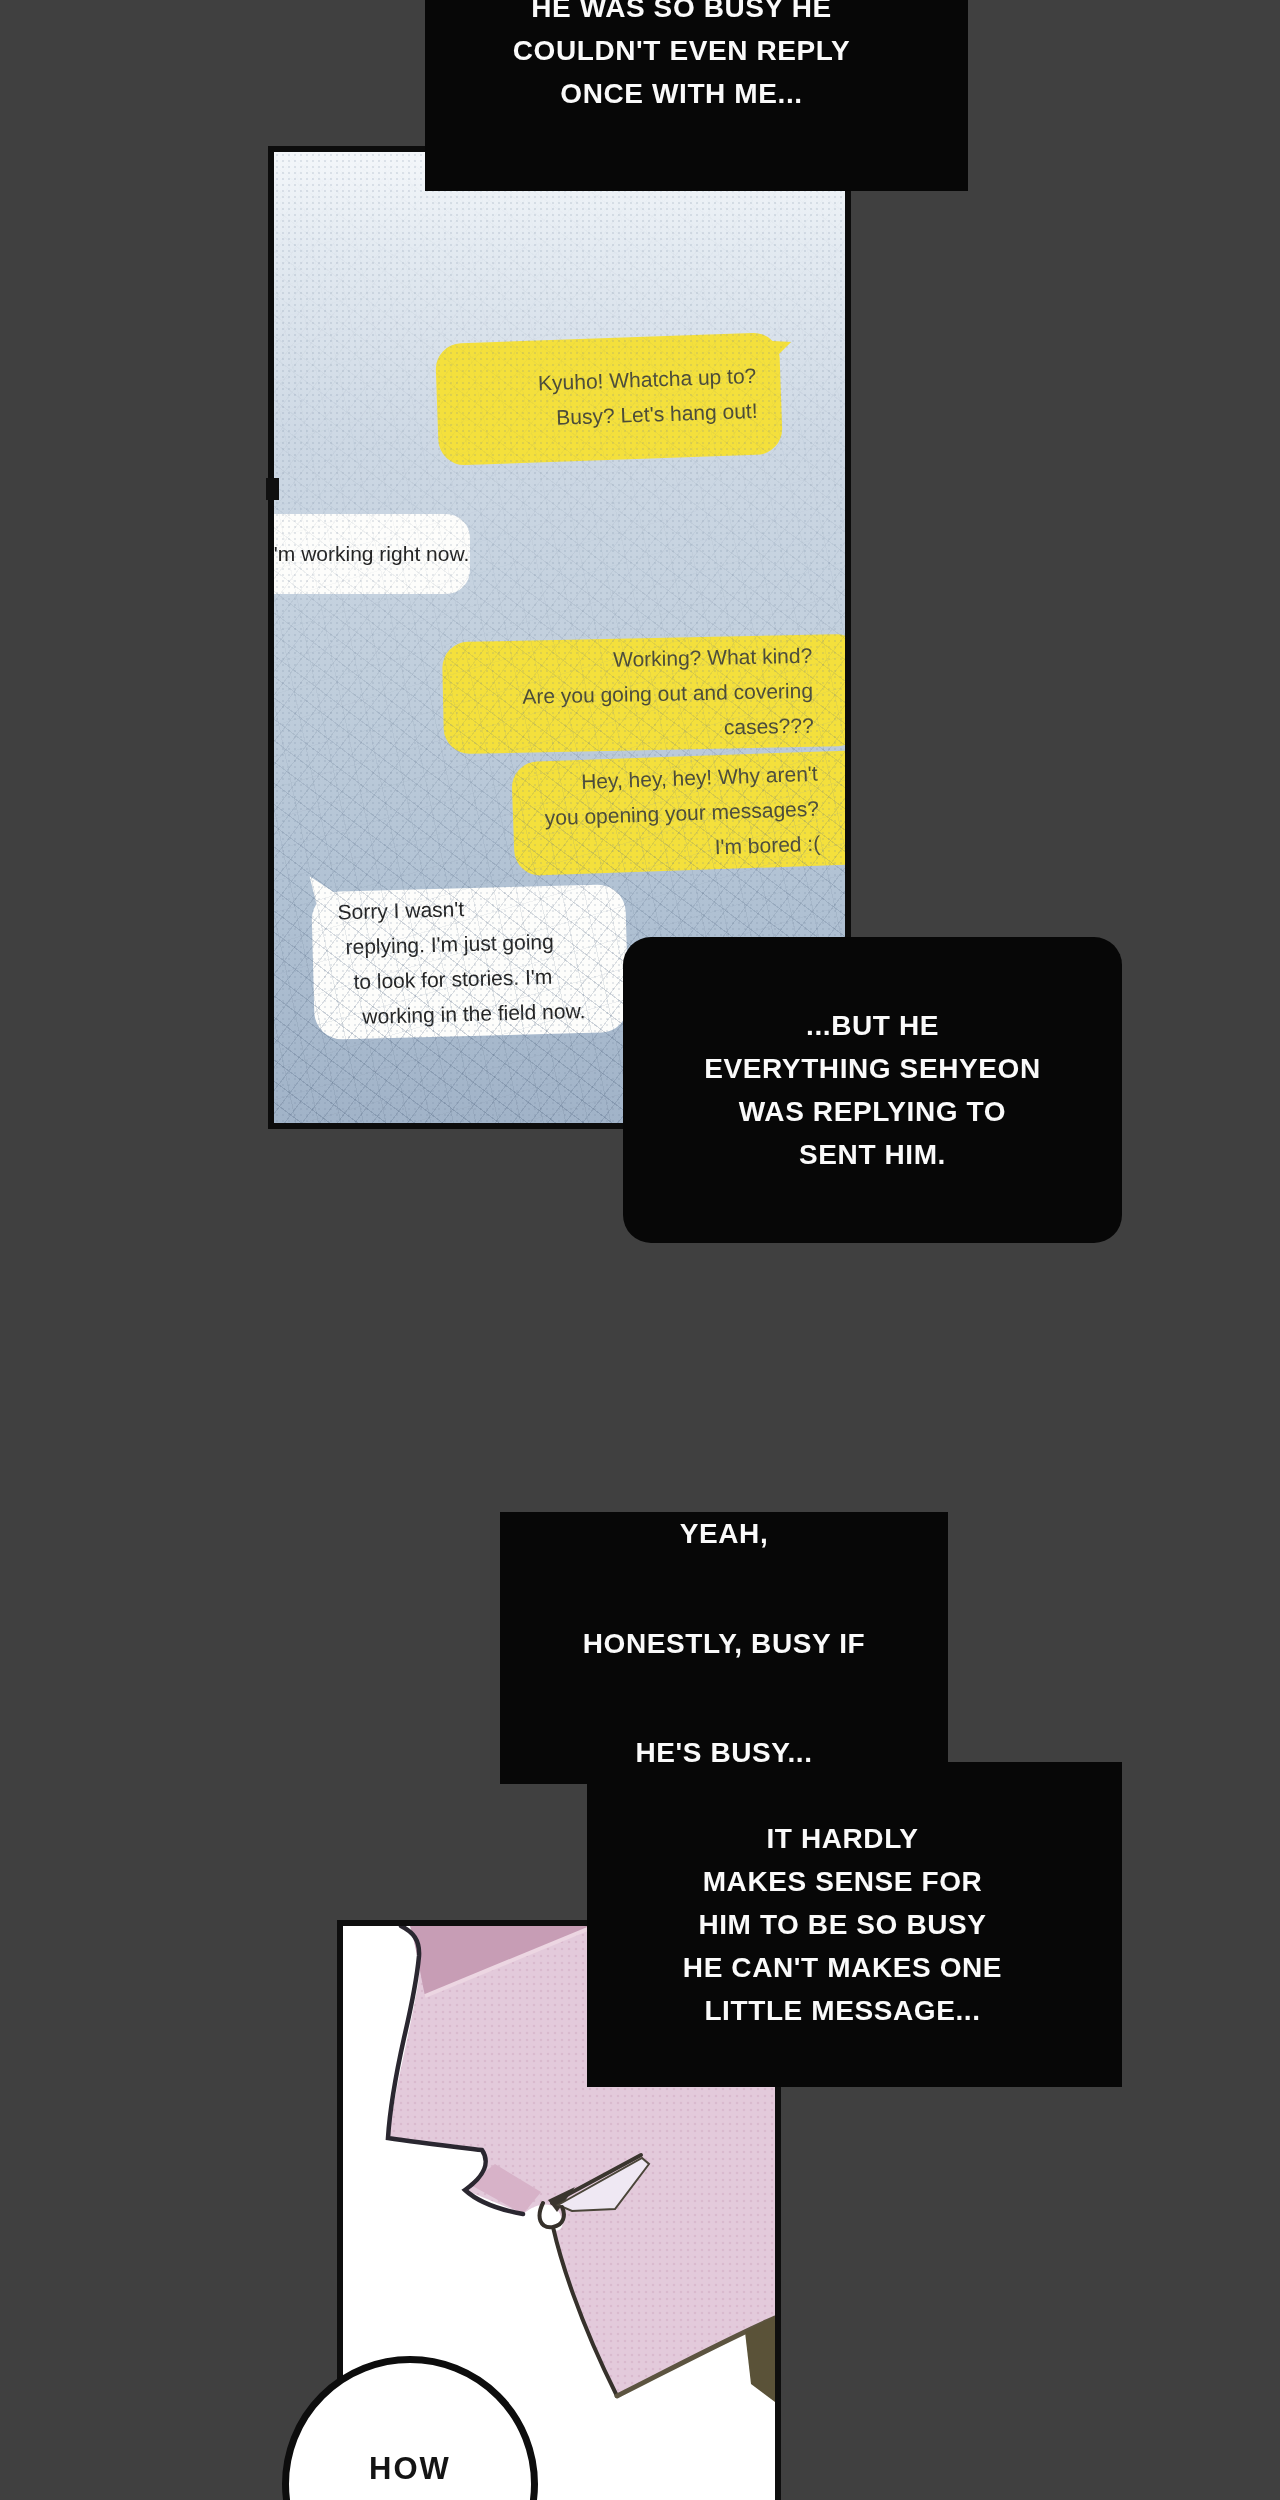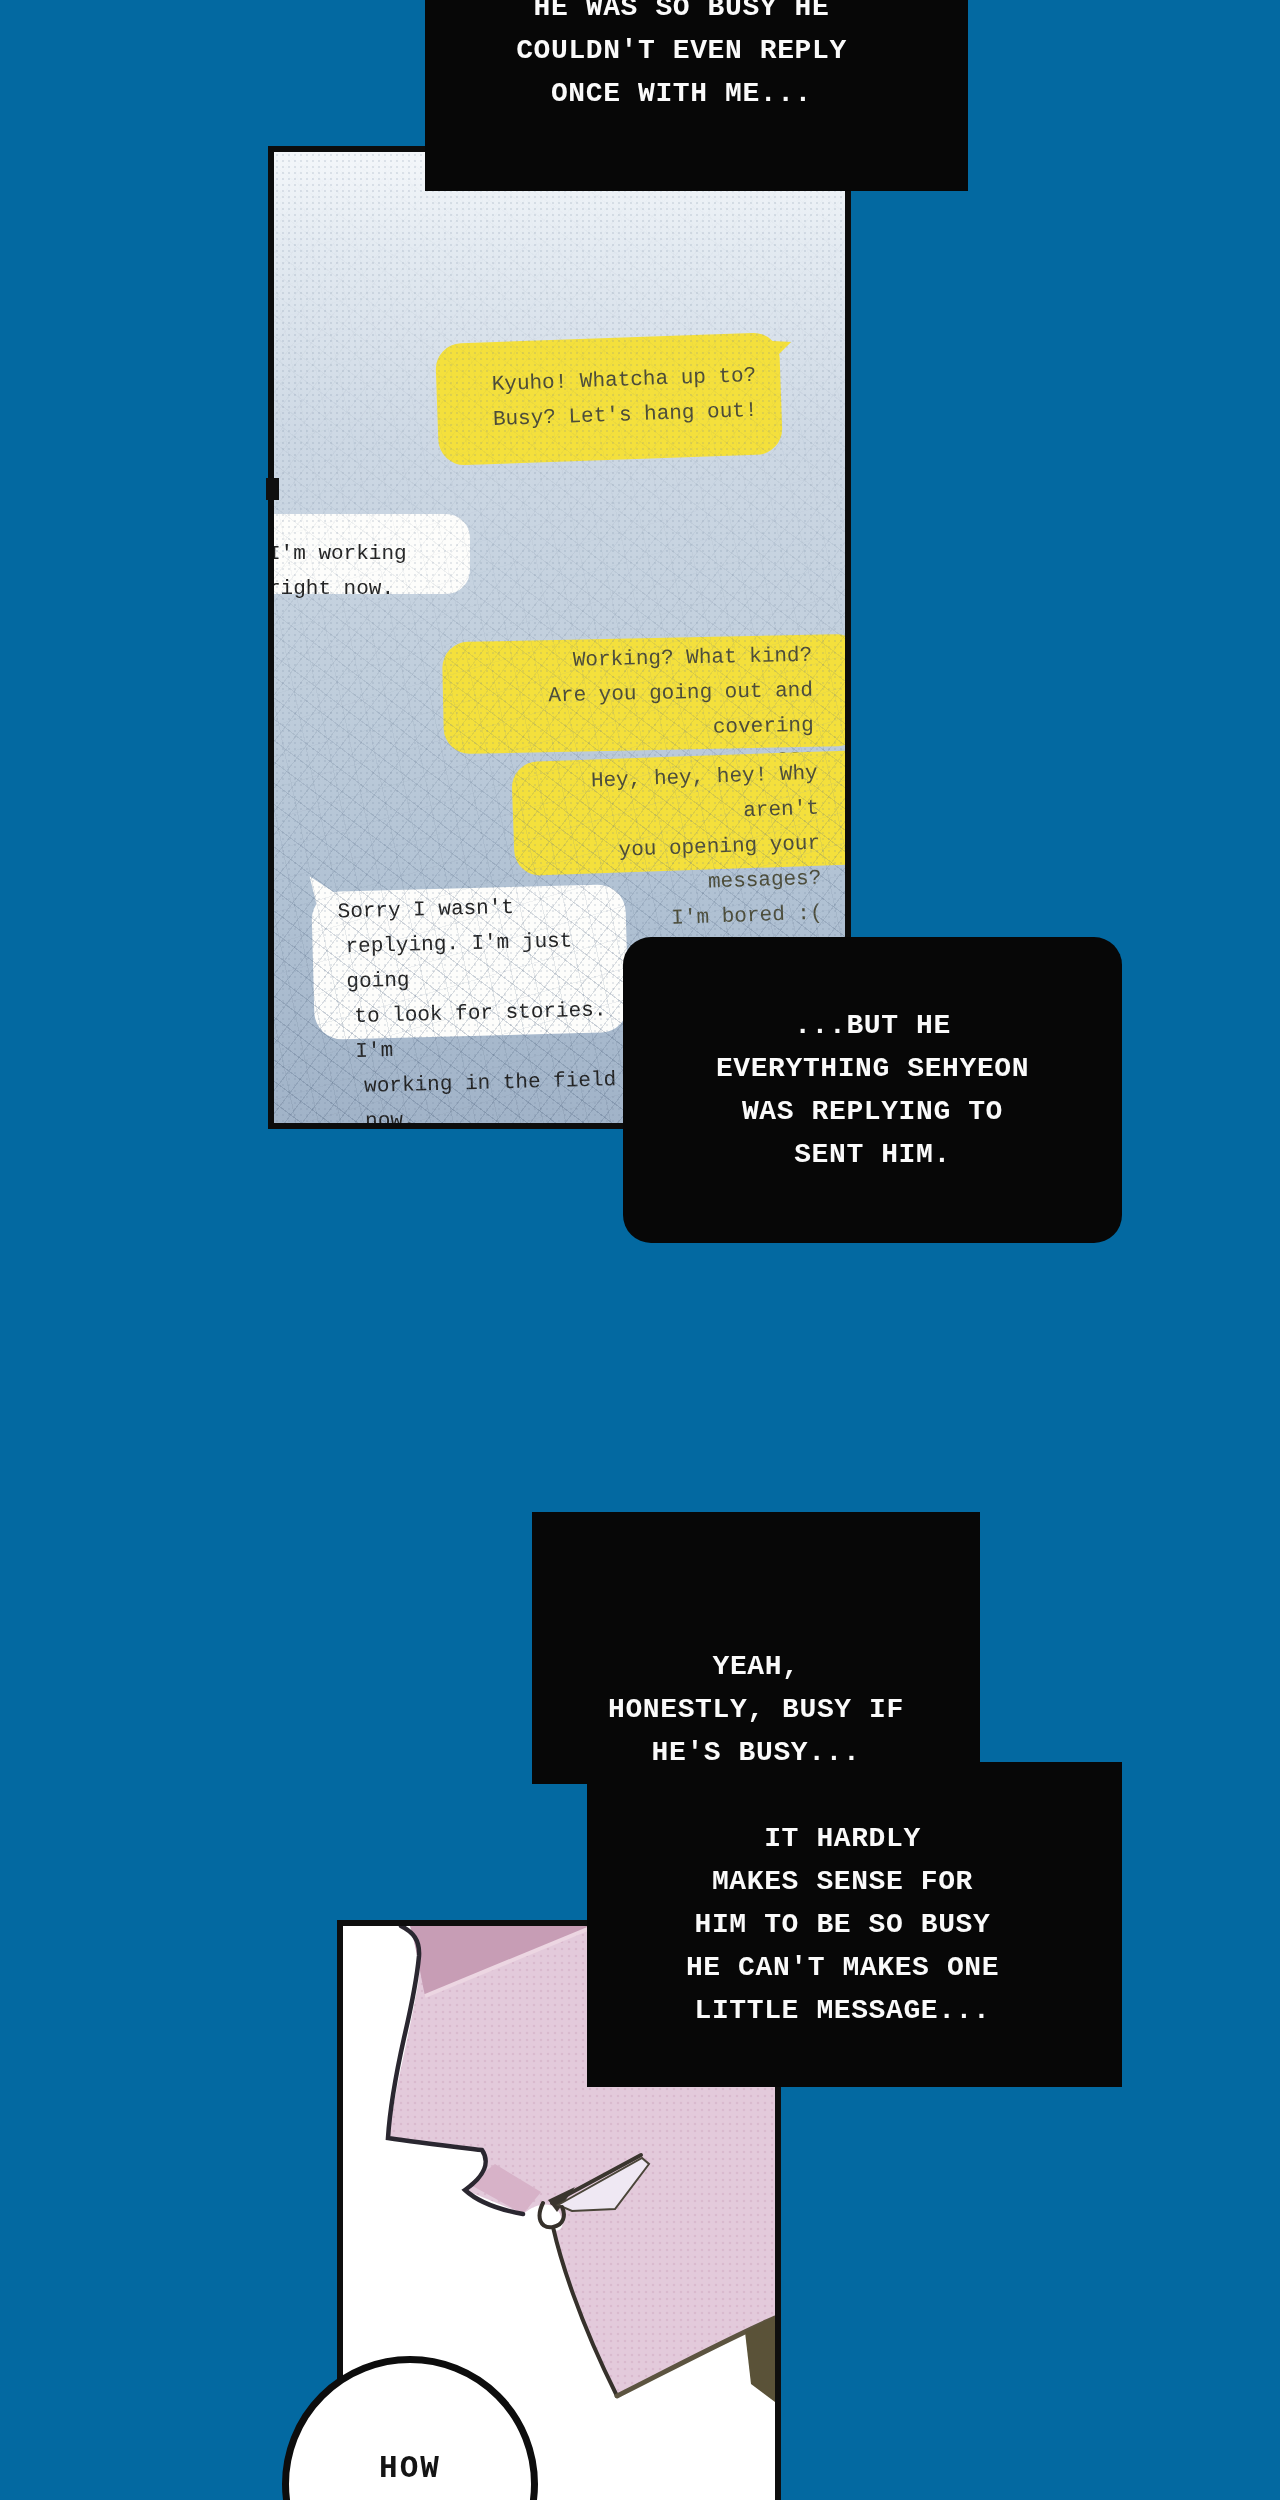"HE WAS SO BUSY HE" .page { background: #0369a1 -> #404040; font-family: Liberation Mono, monospace -> Liberation Sans, sans-serif }
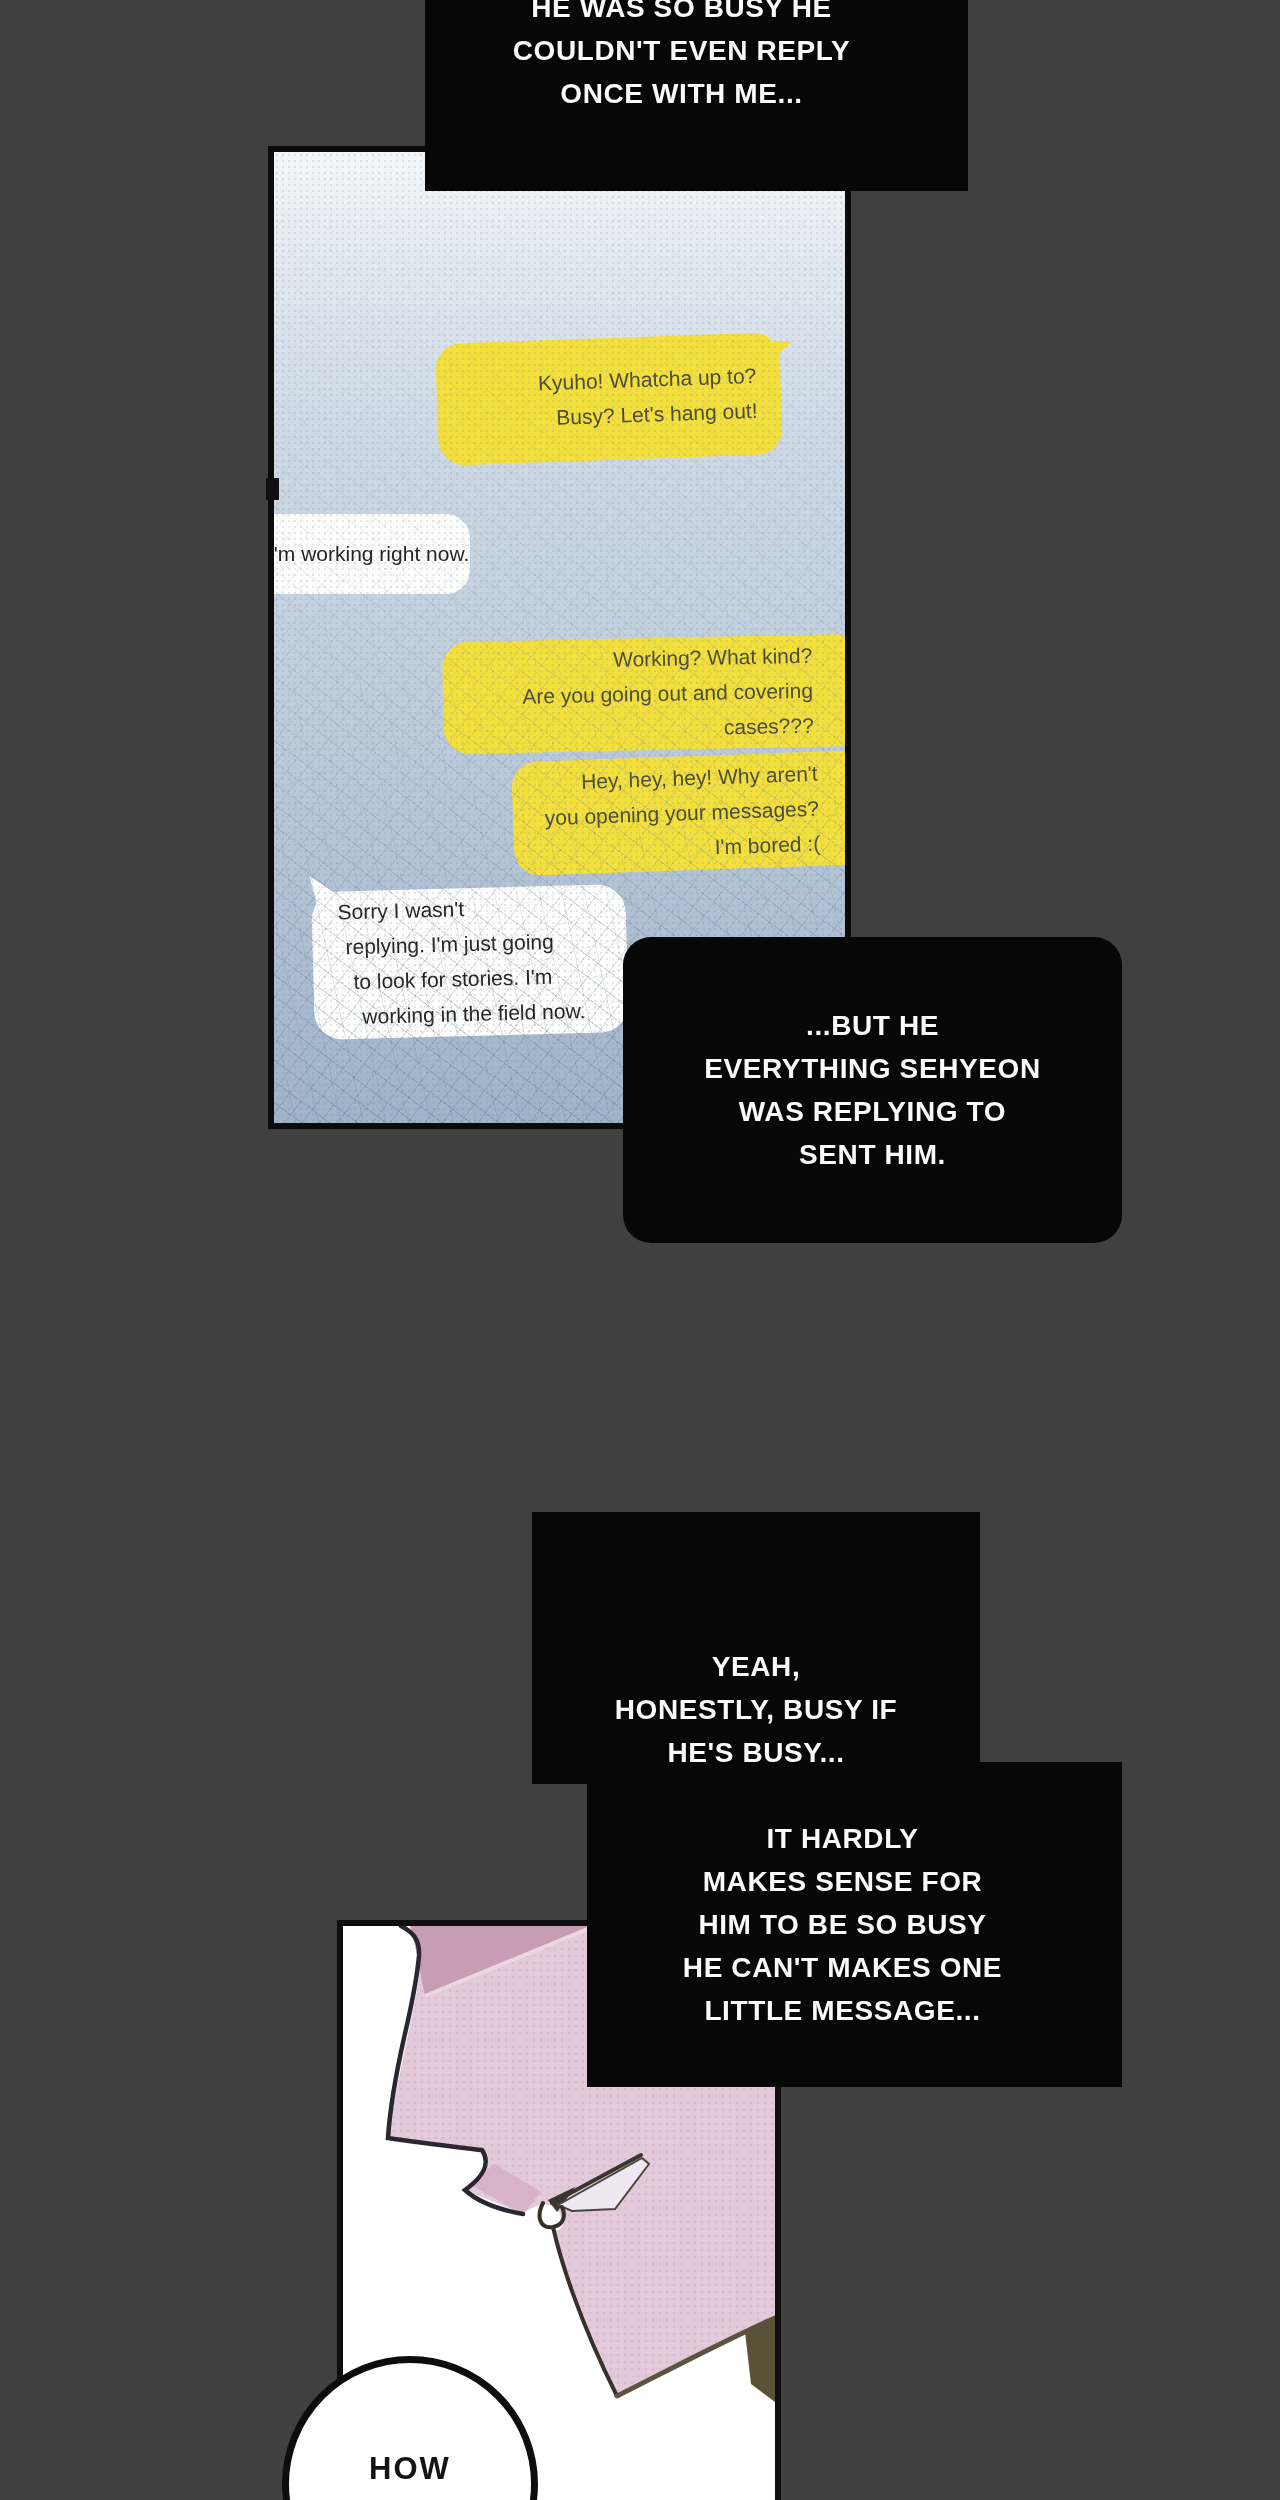"YEAH," #cap3 { justify-content: flex-end -> space-between; left: 532px -> 500px }
